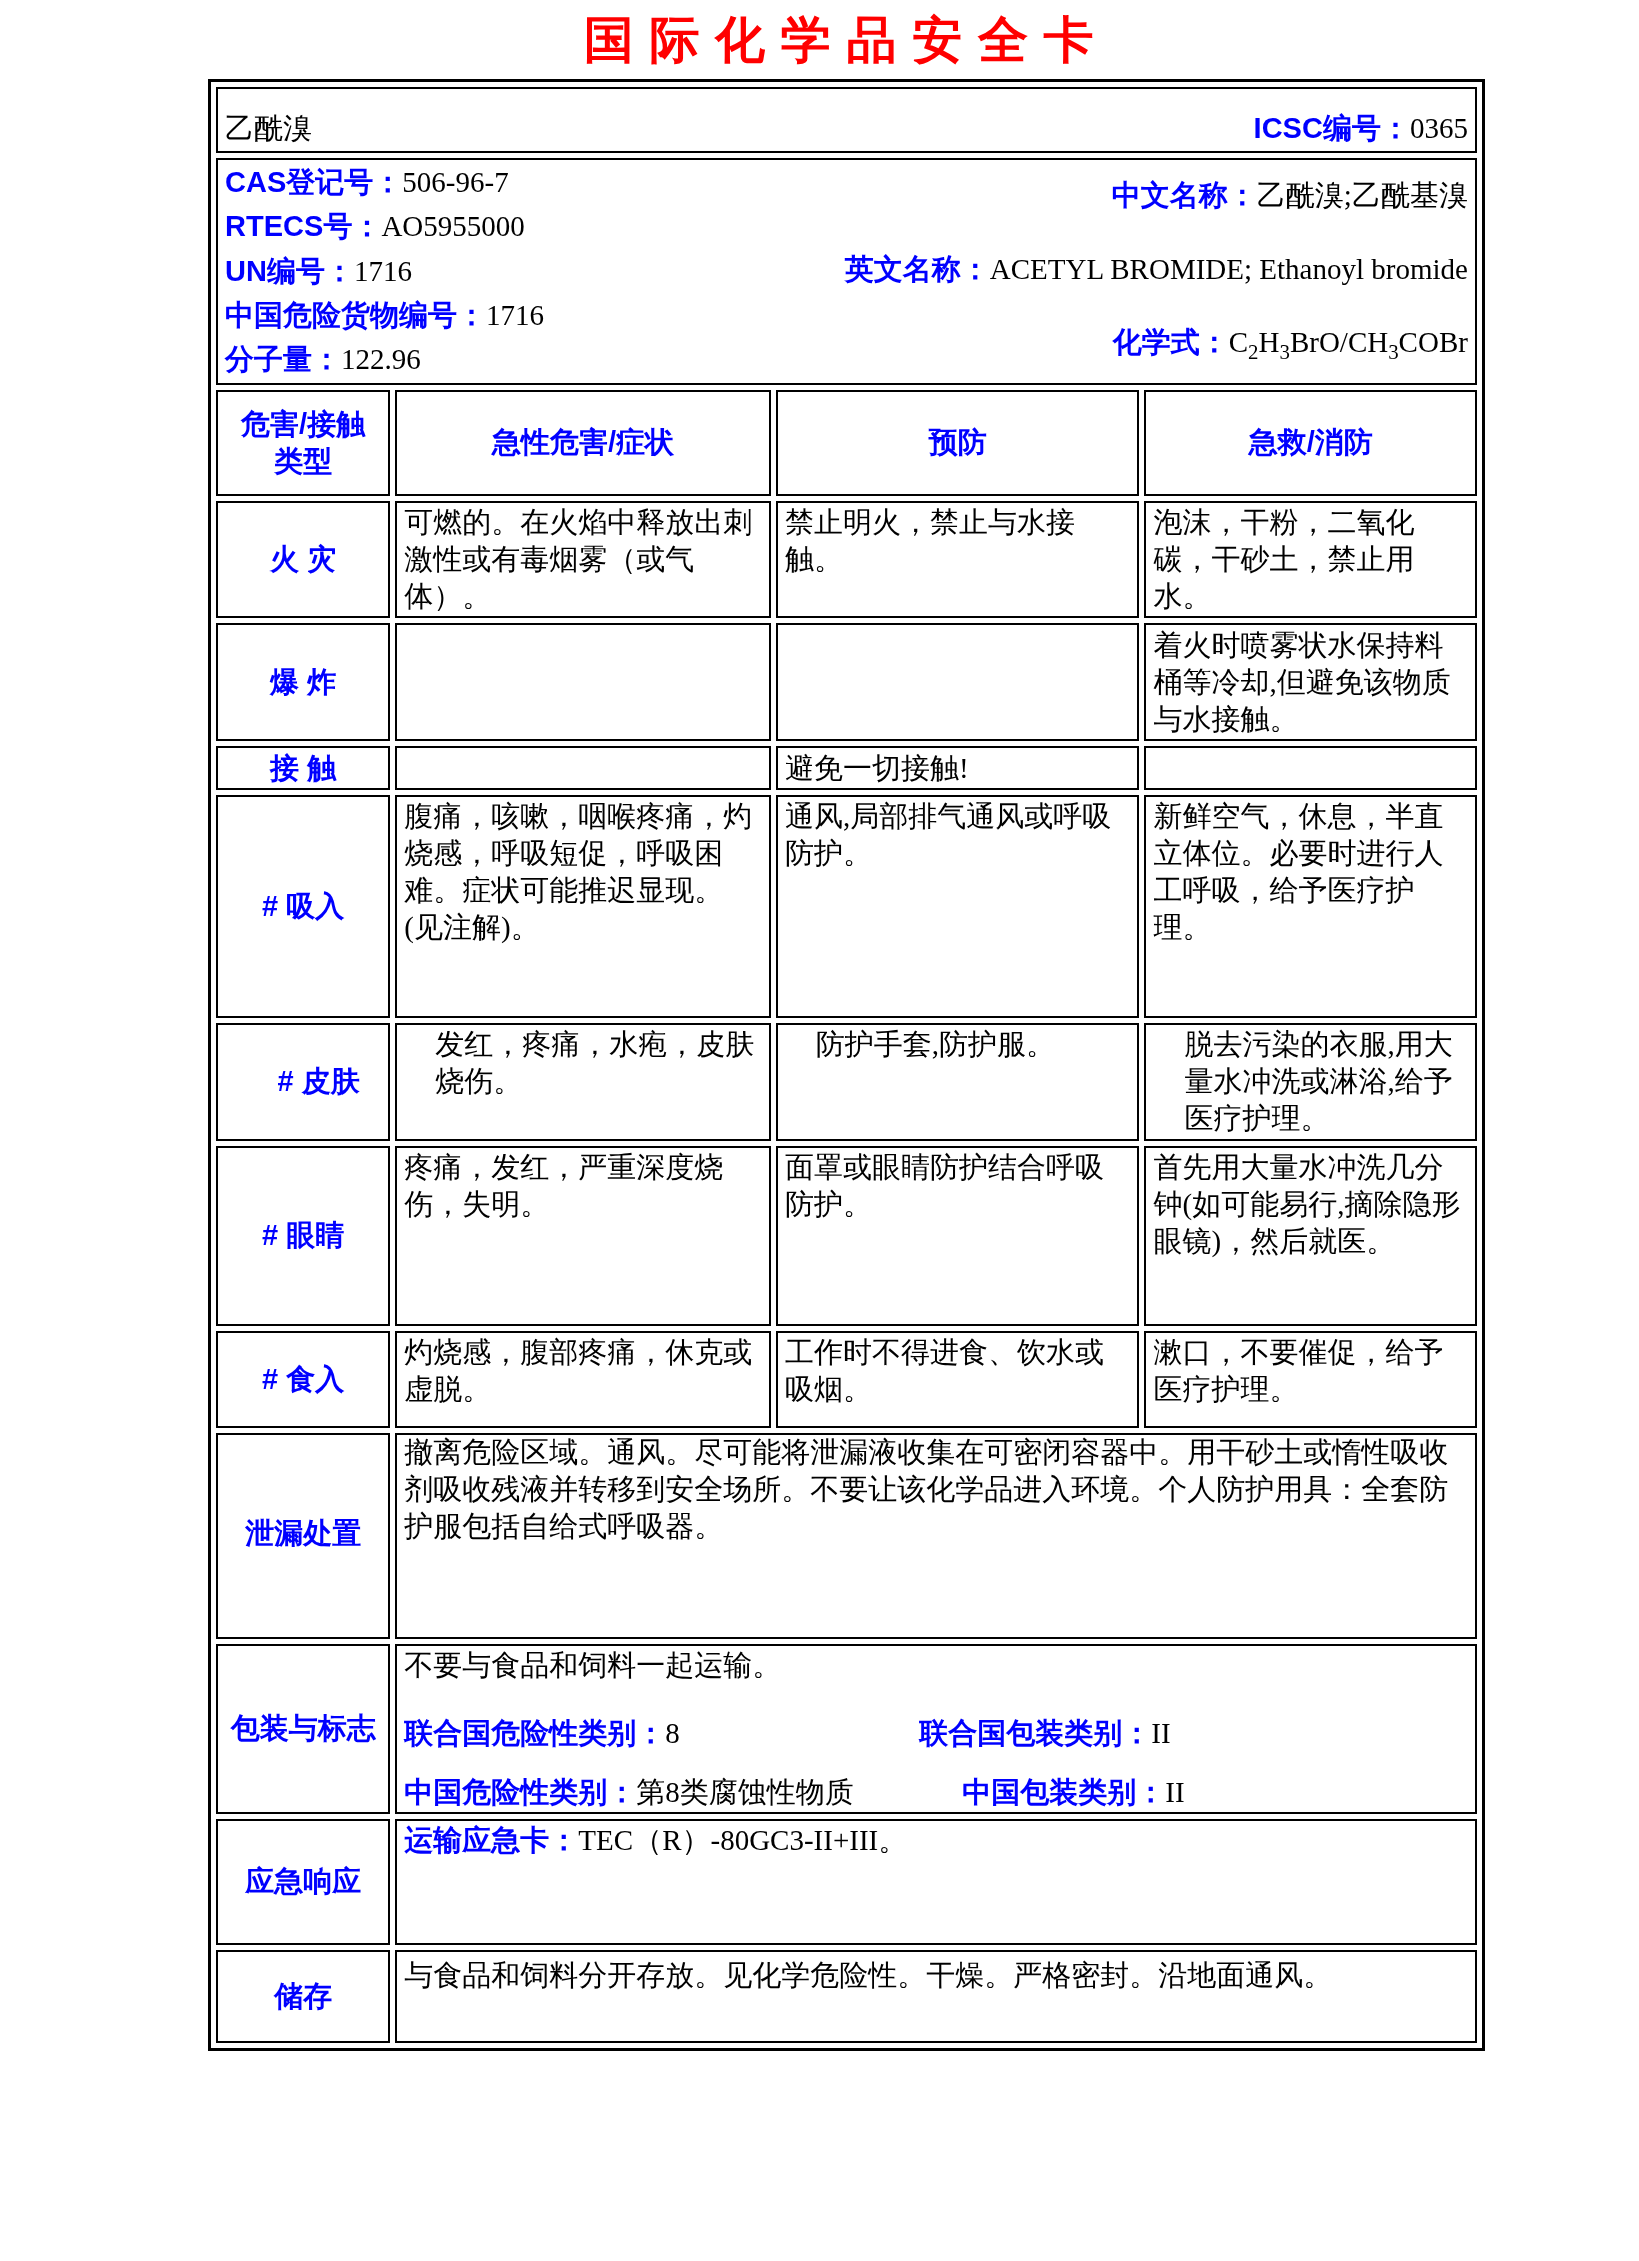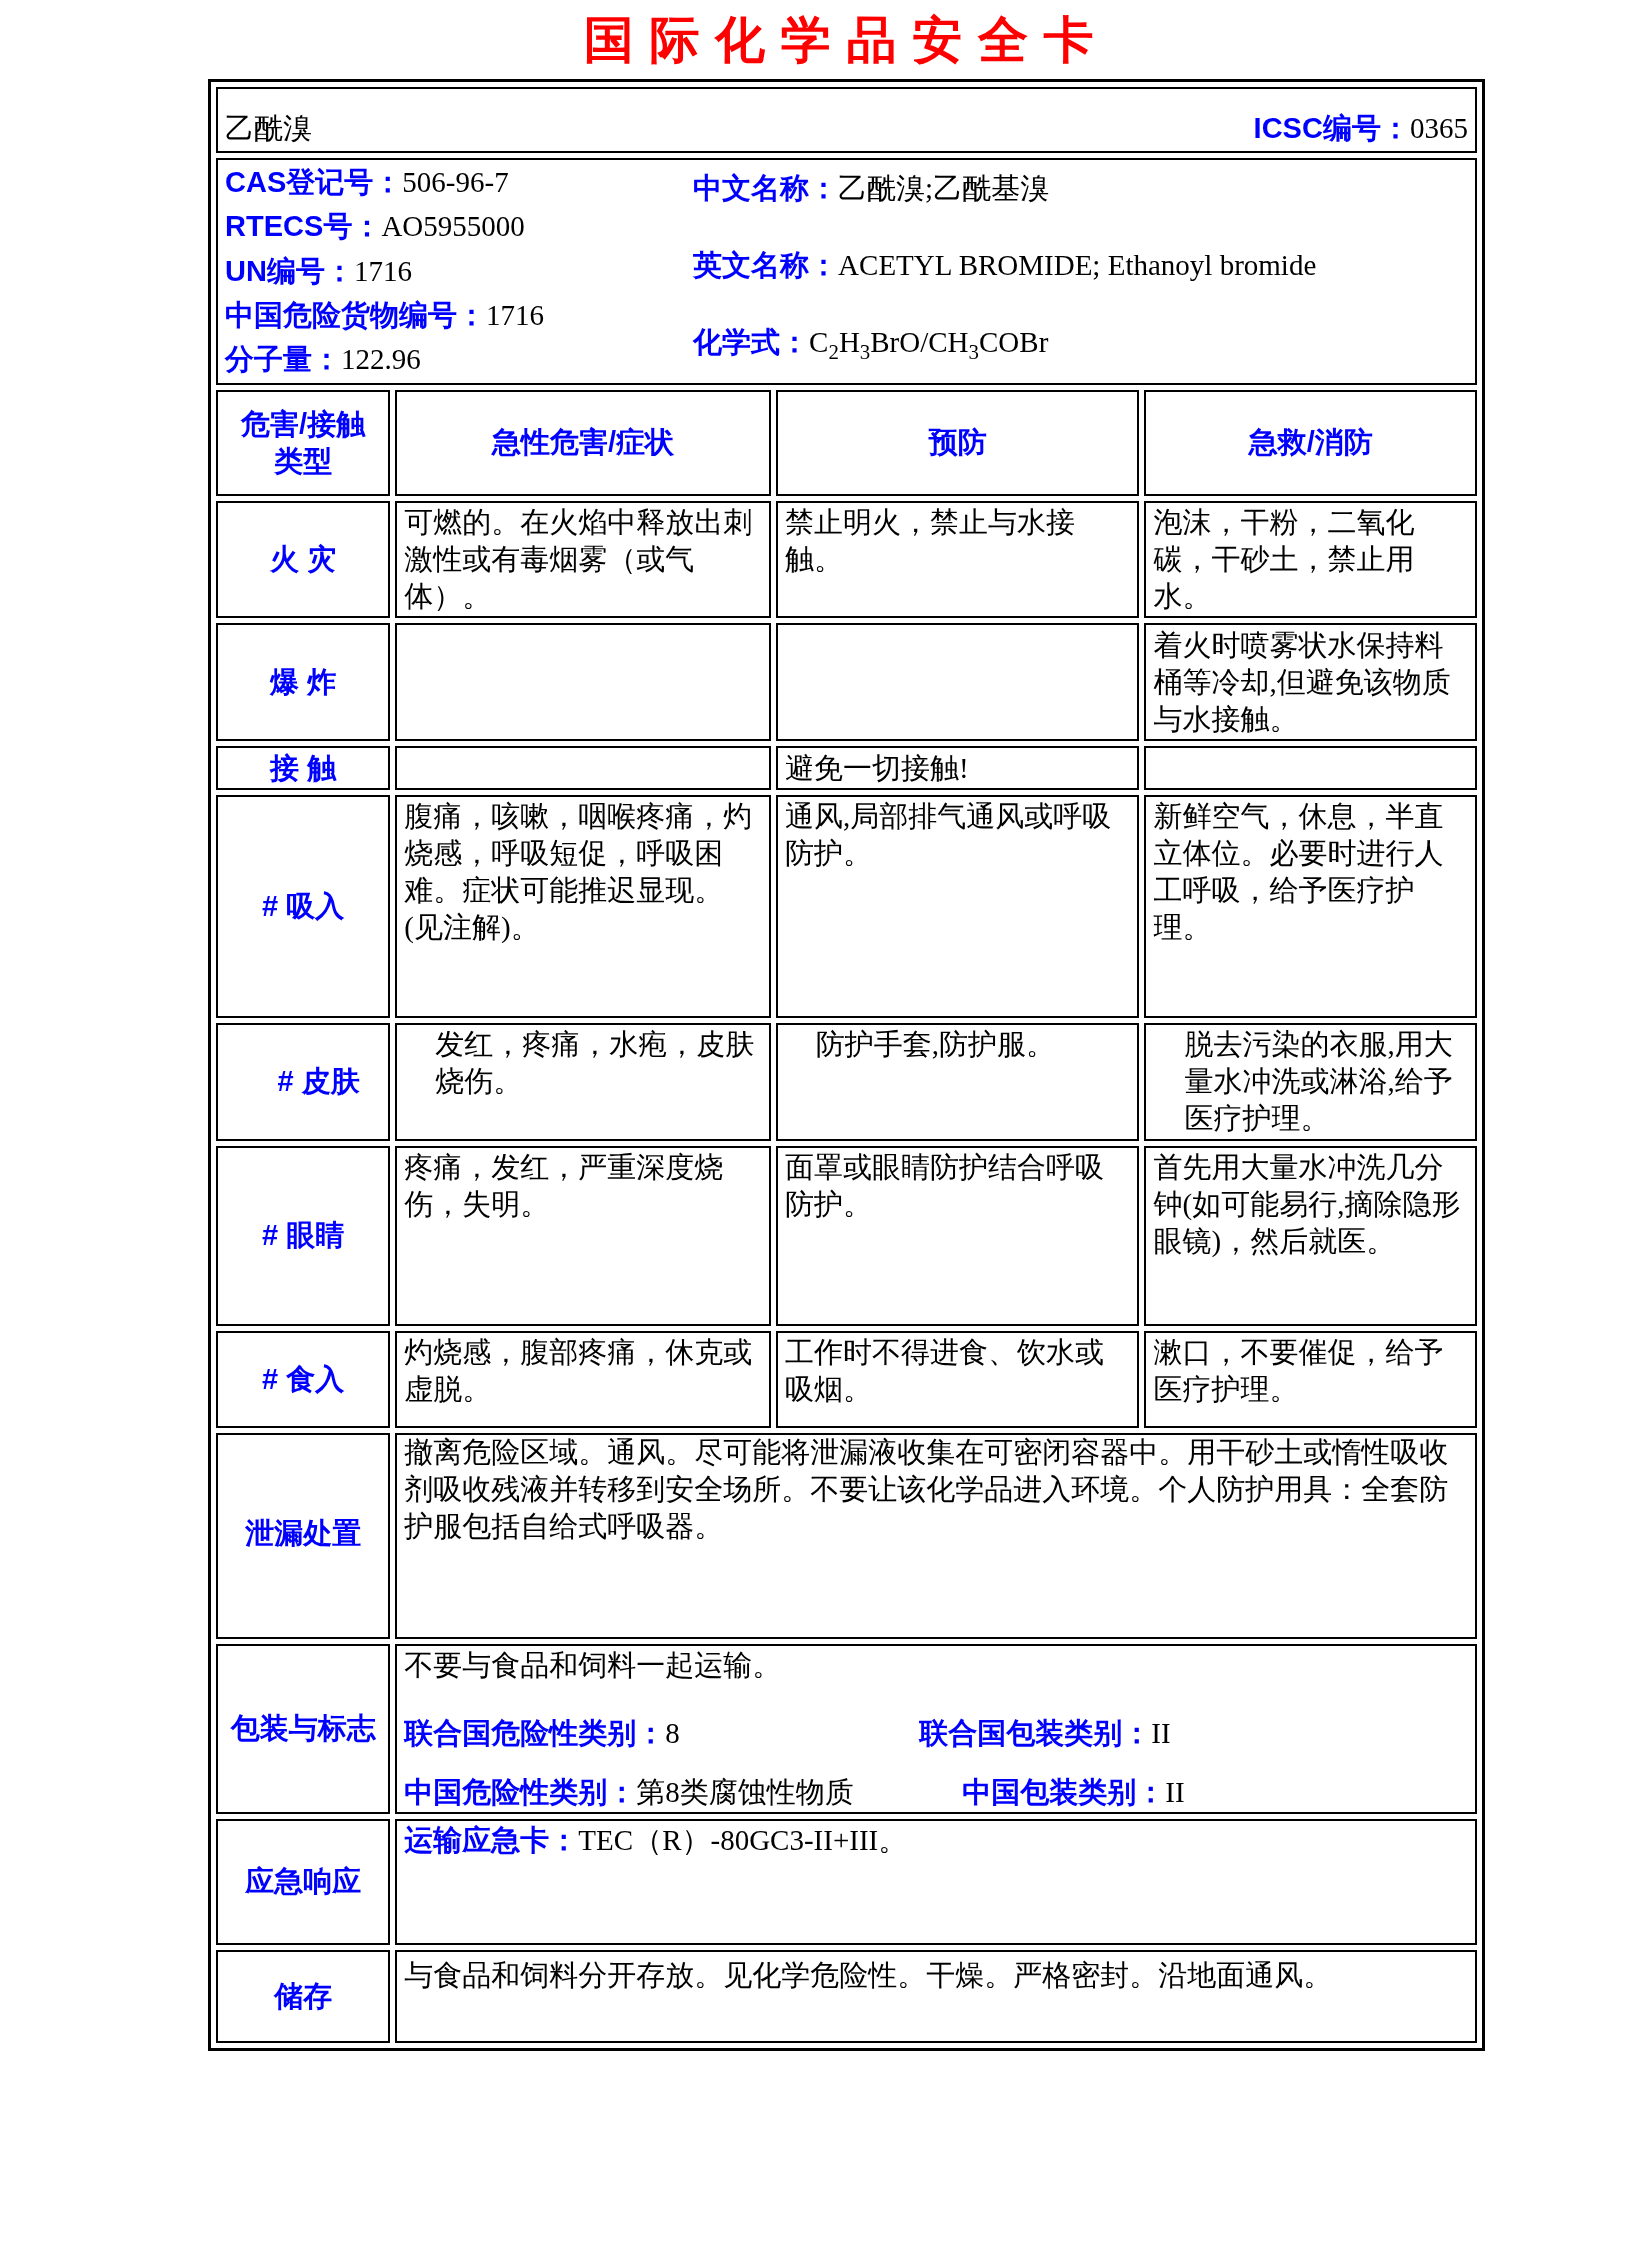"中文名称：乙酰溴;乙酰基溴" .ident-right { align-items: none -> flex-end; padding: 9px 0 10px 0 -> 16px 0 10px 0 }
